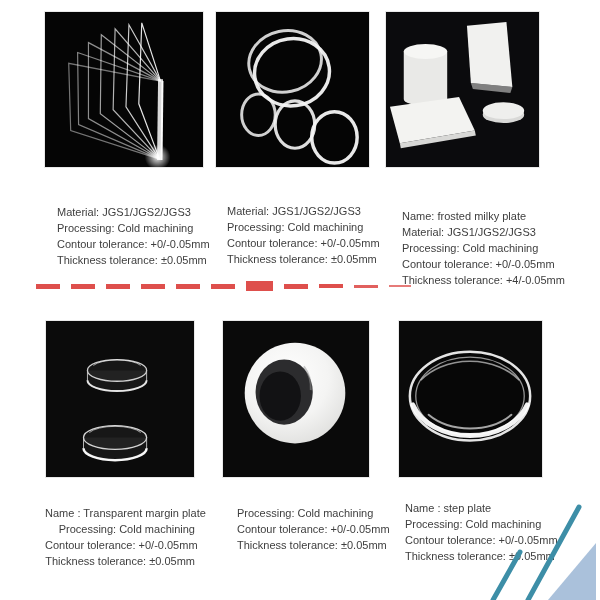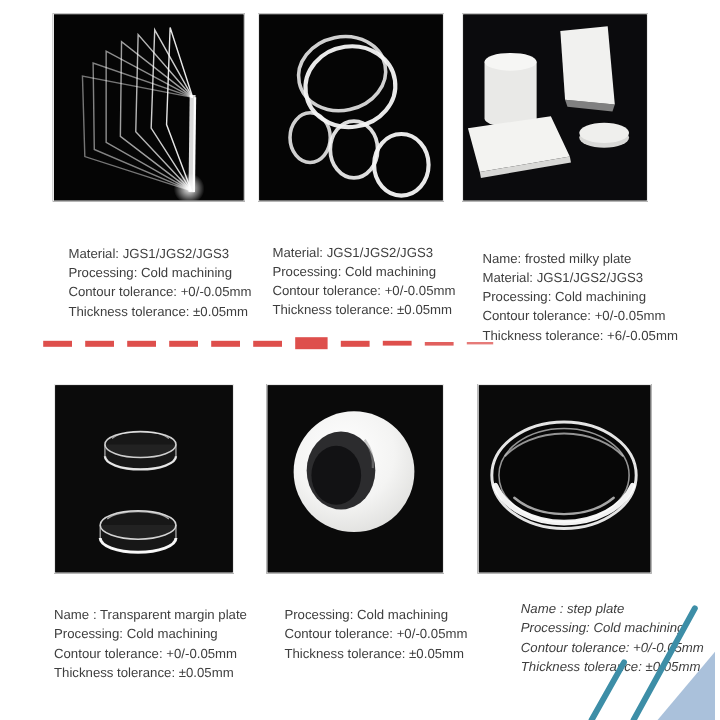"Thickness tolerance: +6/-0.05mm" div.line { text: +6/-0.05mm -> +4/-0.05mm }
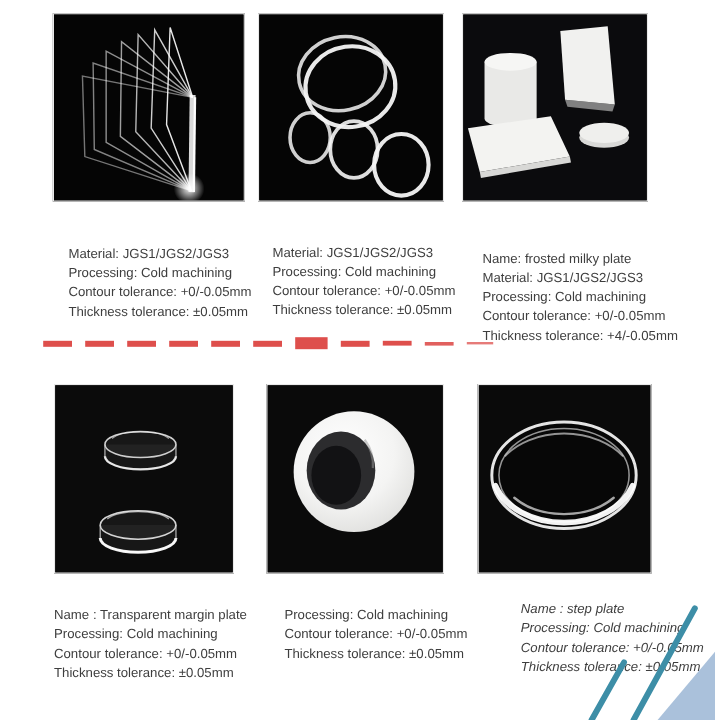"Name : Transparent margin plate" #card4 .specs { text-align: none -> right }
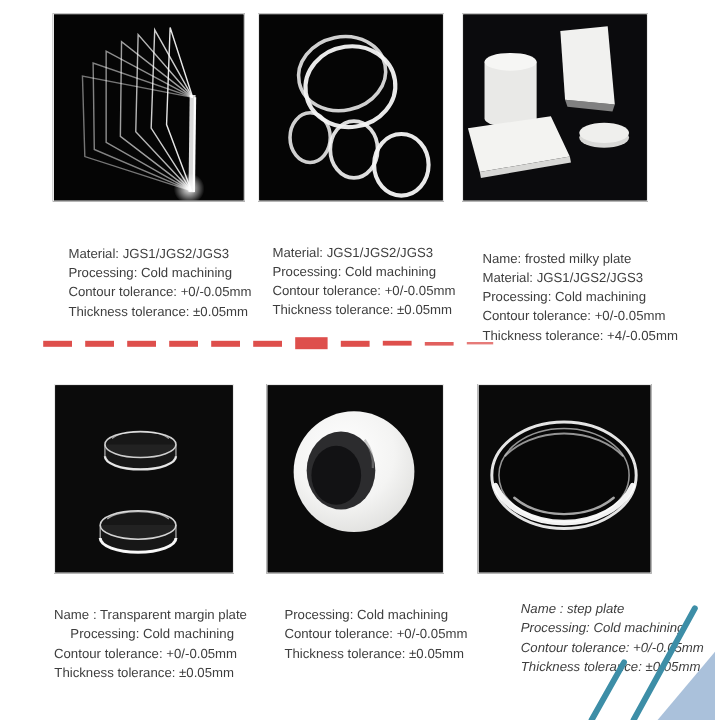"Name : step plate" #card6 .specs { font-style: italic -> none; margin: 22px 0 0 36px -> 22px 0 0 7px }
